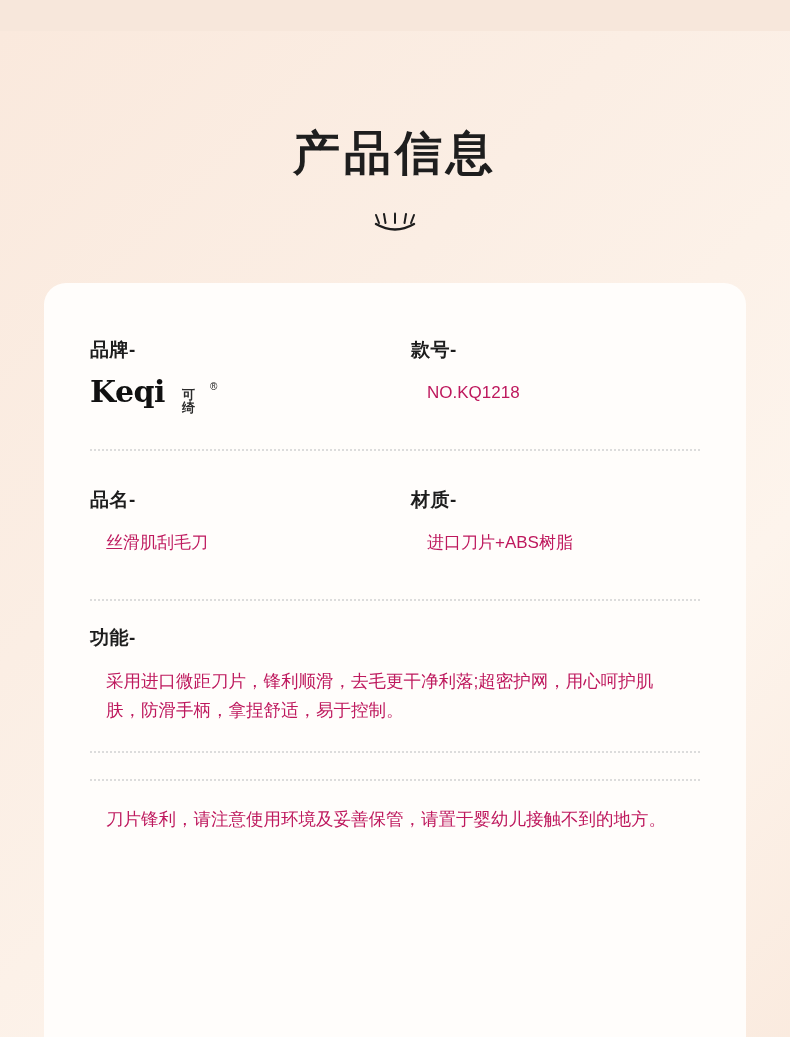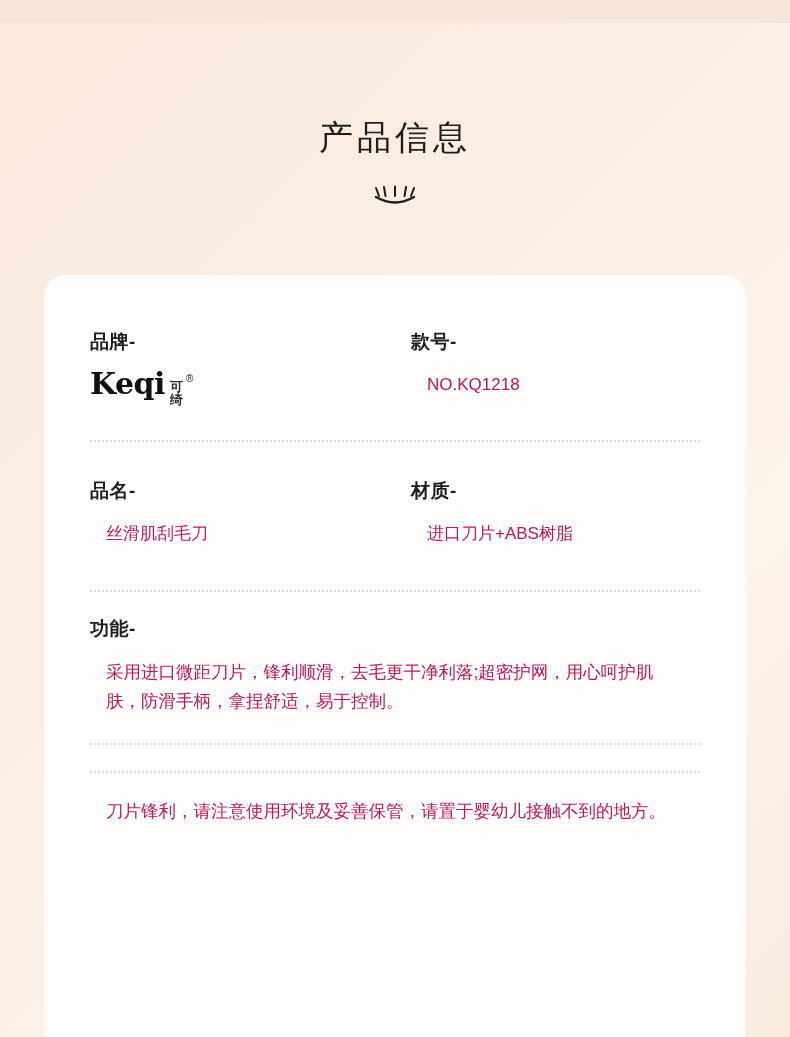"产品信息" .page-title { font-size: 34px -> 47px; font-weight: normal -> bold }
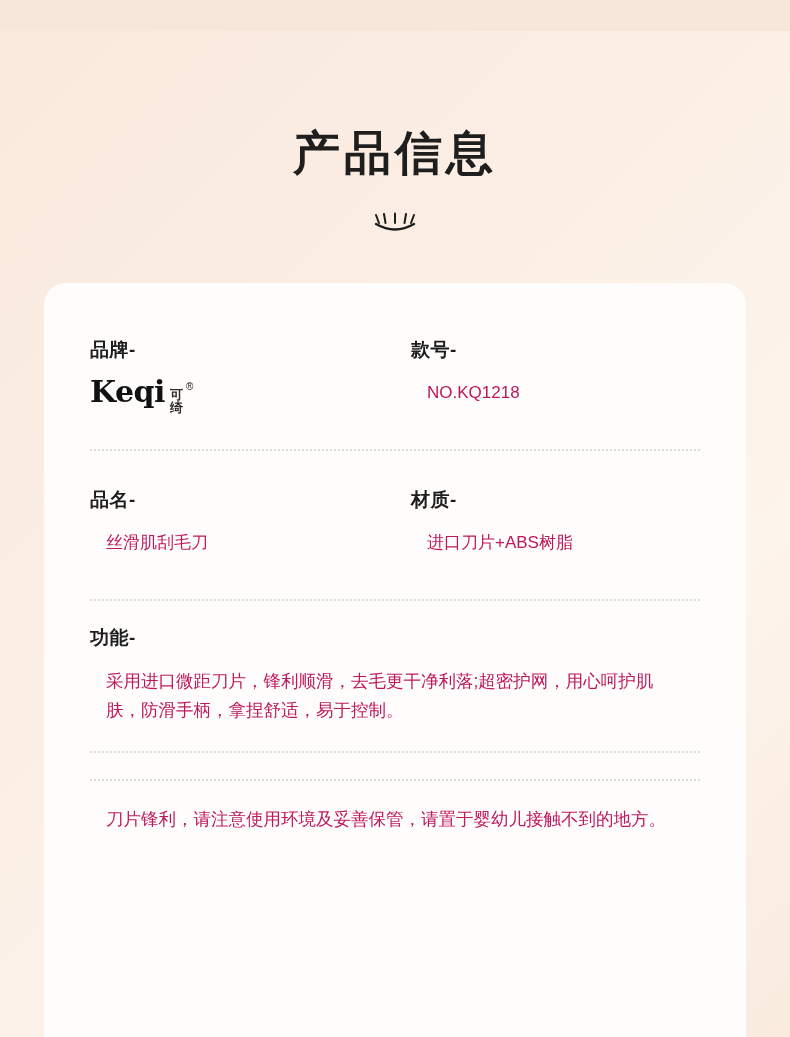"Keqi" .brand-logo { gap: 2px -> 14px }
